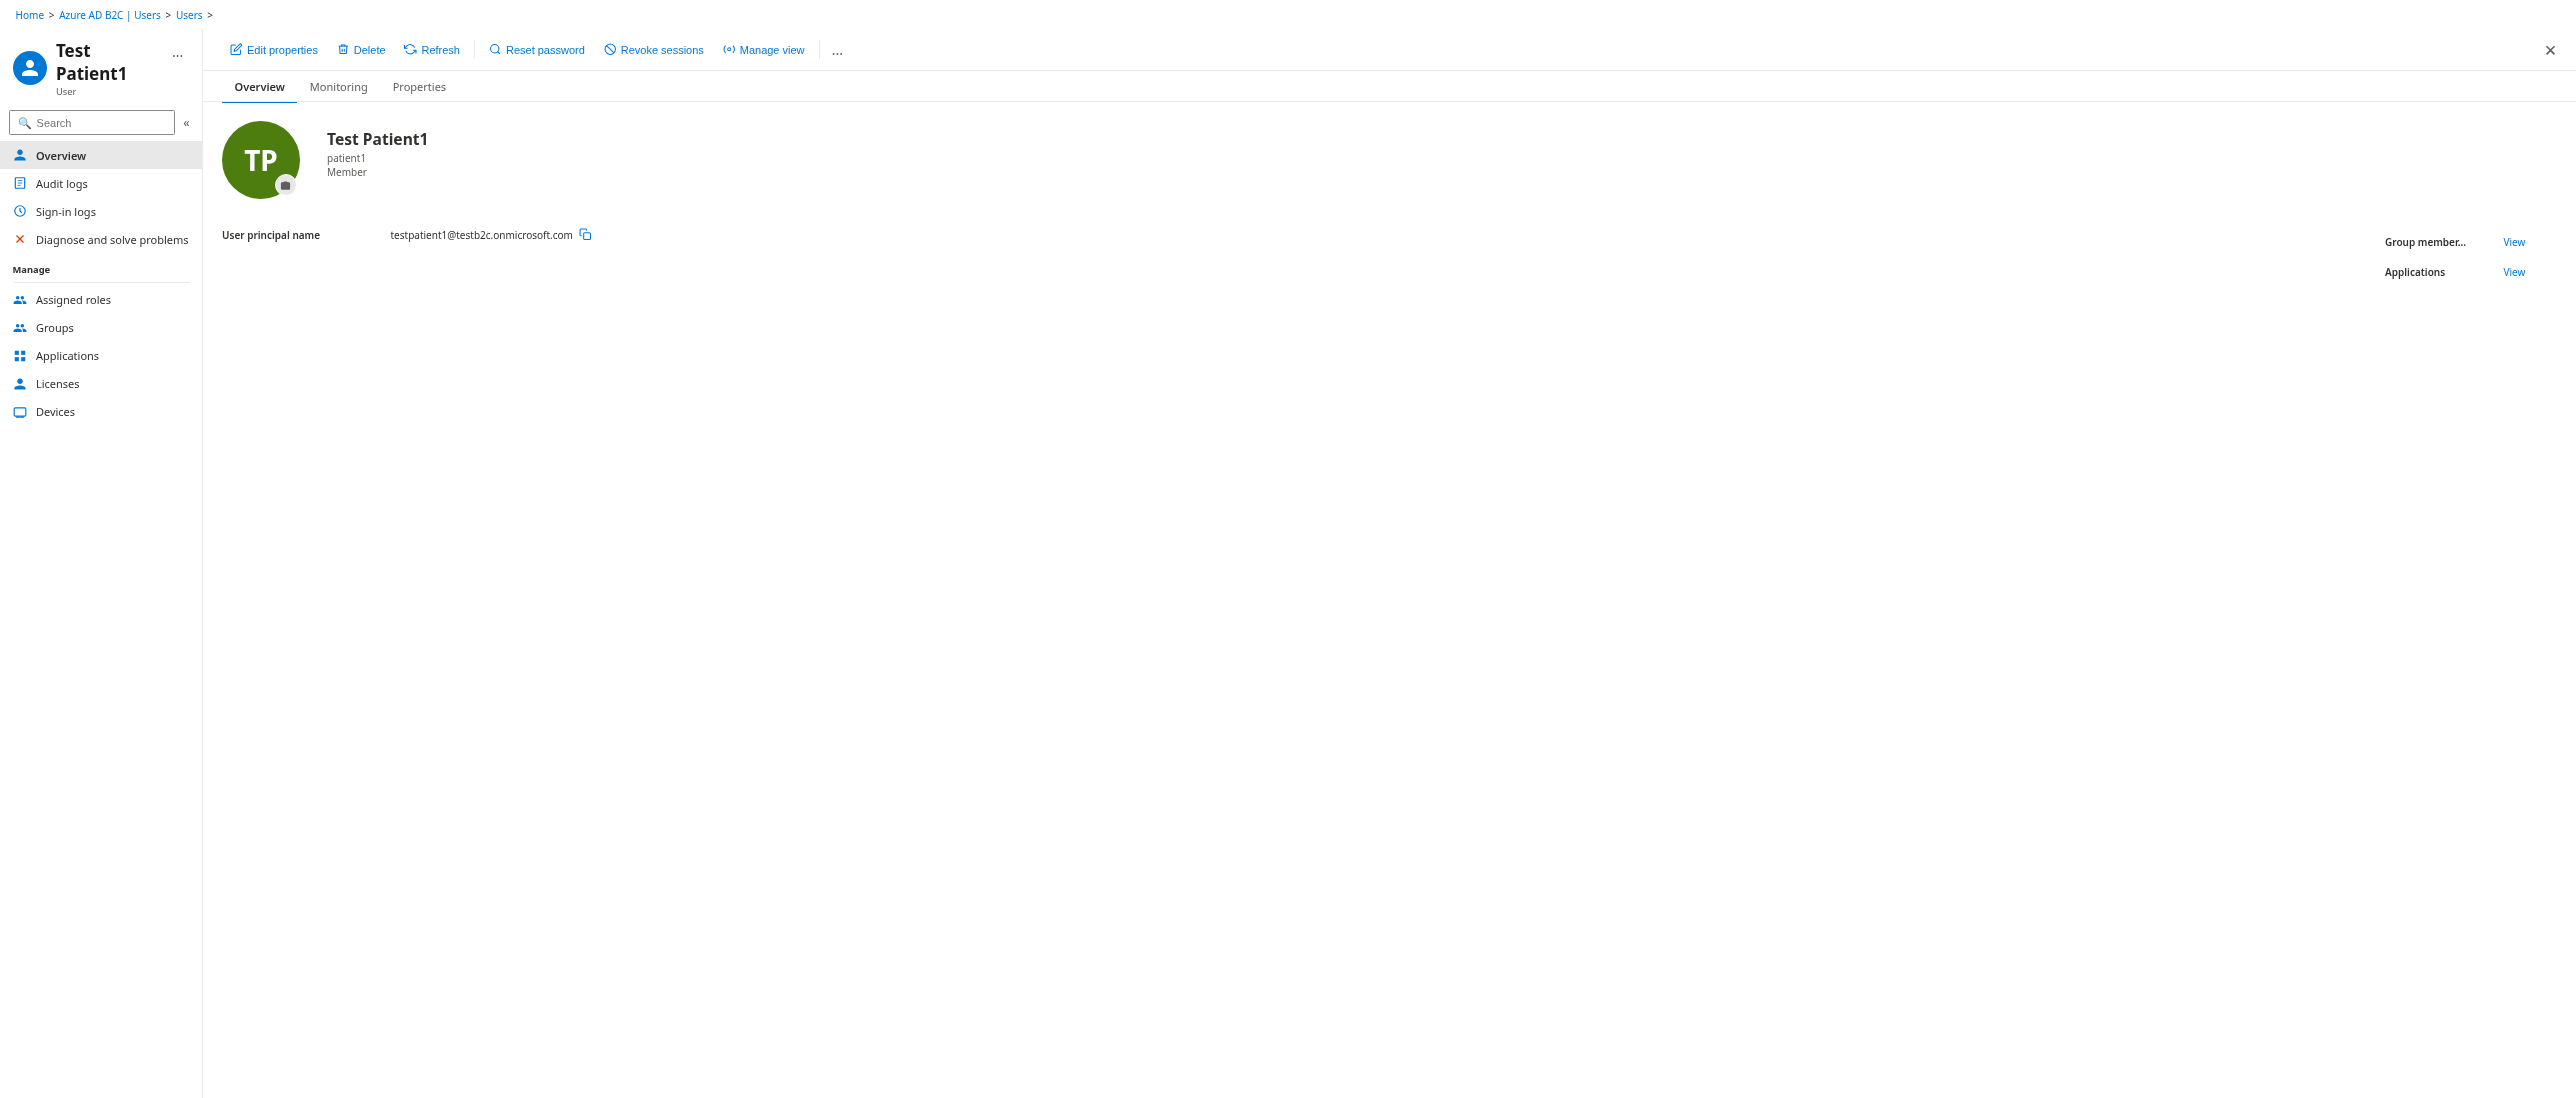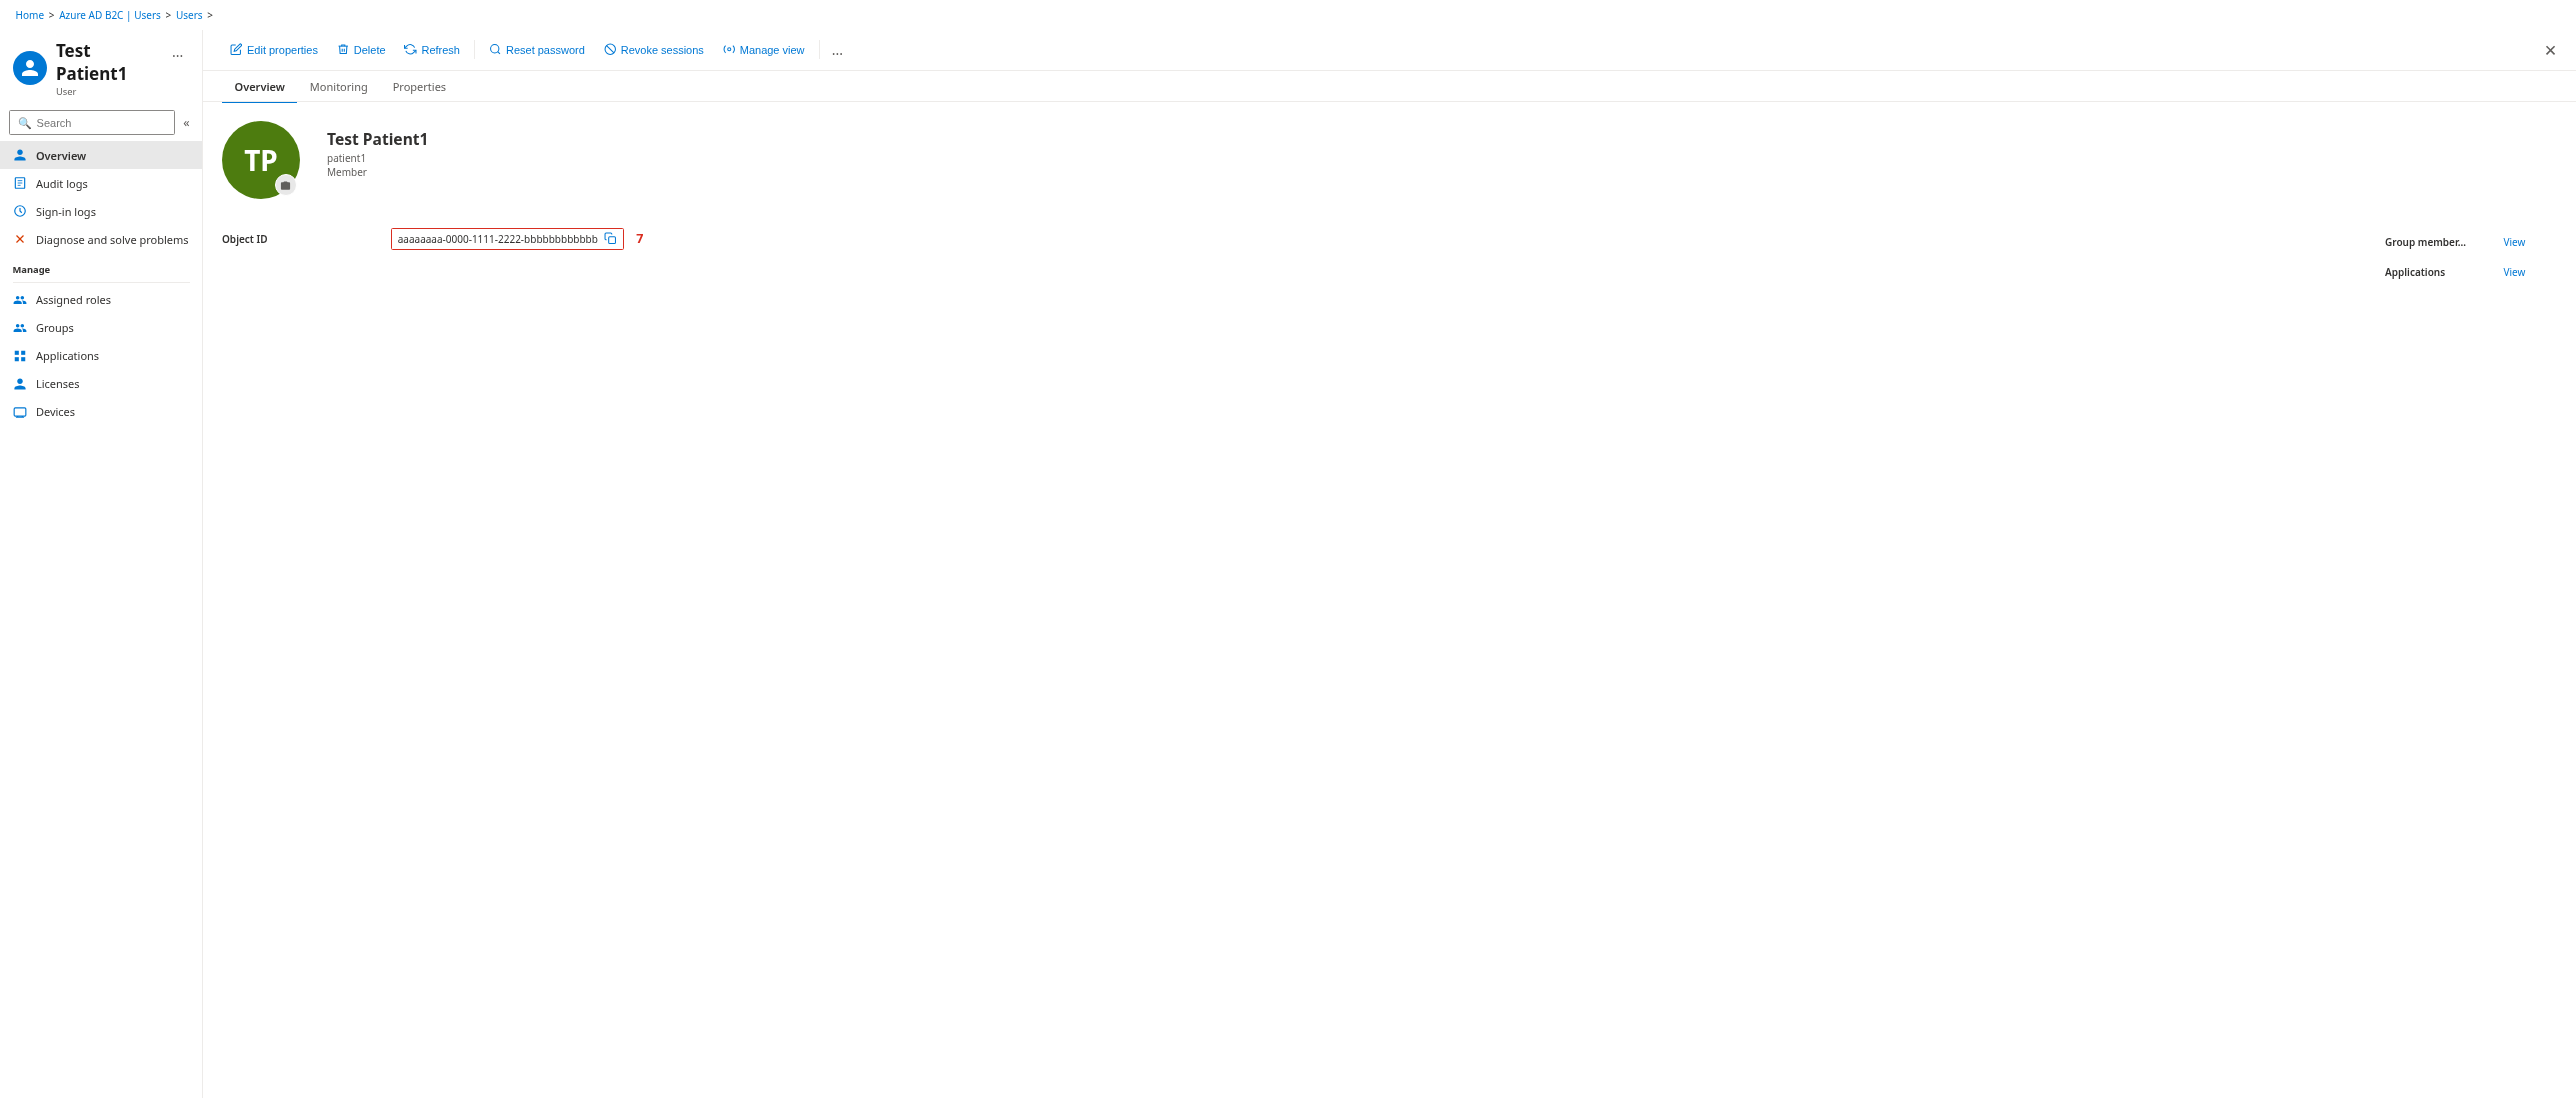"User principal name" div { html: none -> <div> <span>User principal name</span> <span> <span>testpatient1@testb2c.onmicrosoft.com</span> <span> <svg> <rect></rect> <path></path> </svg> </span> </span> </div> }
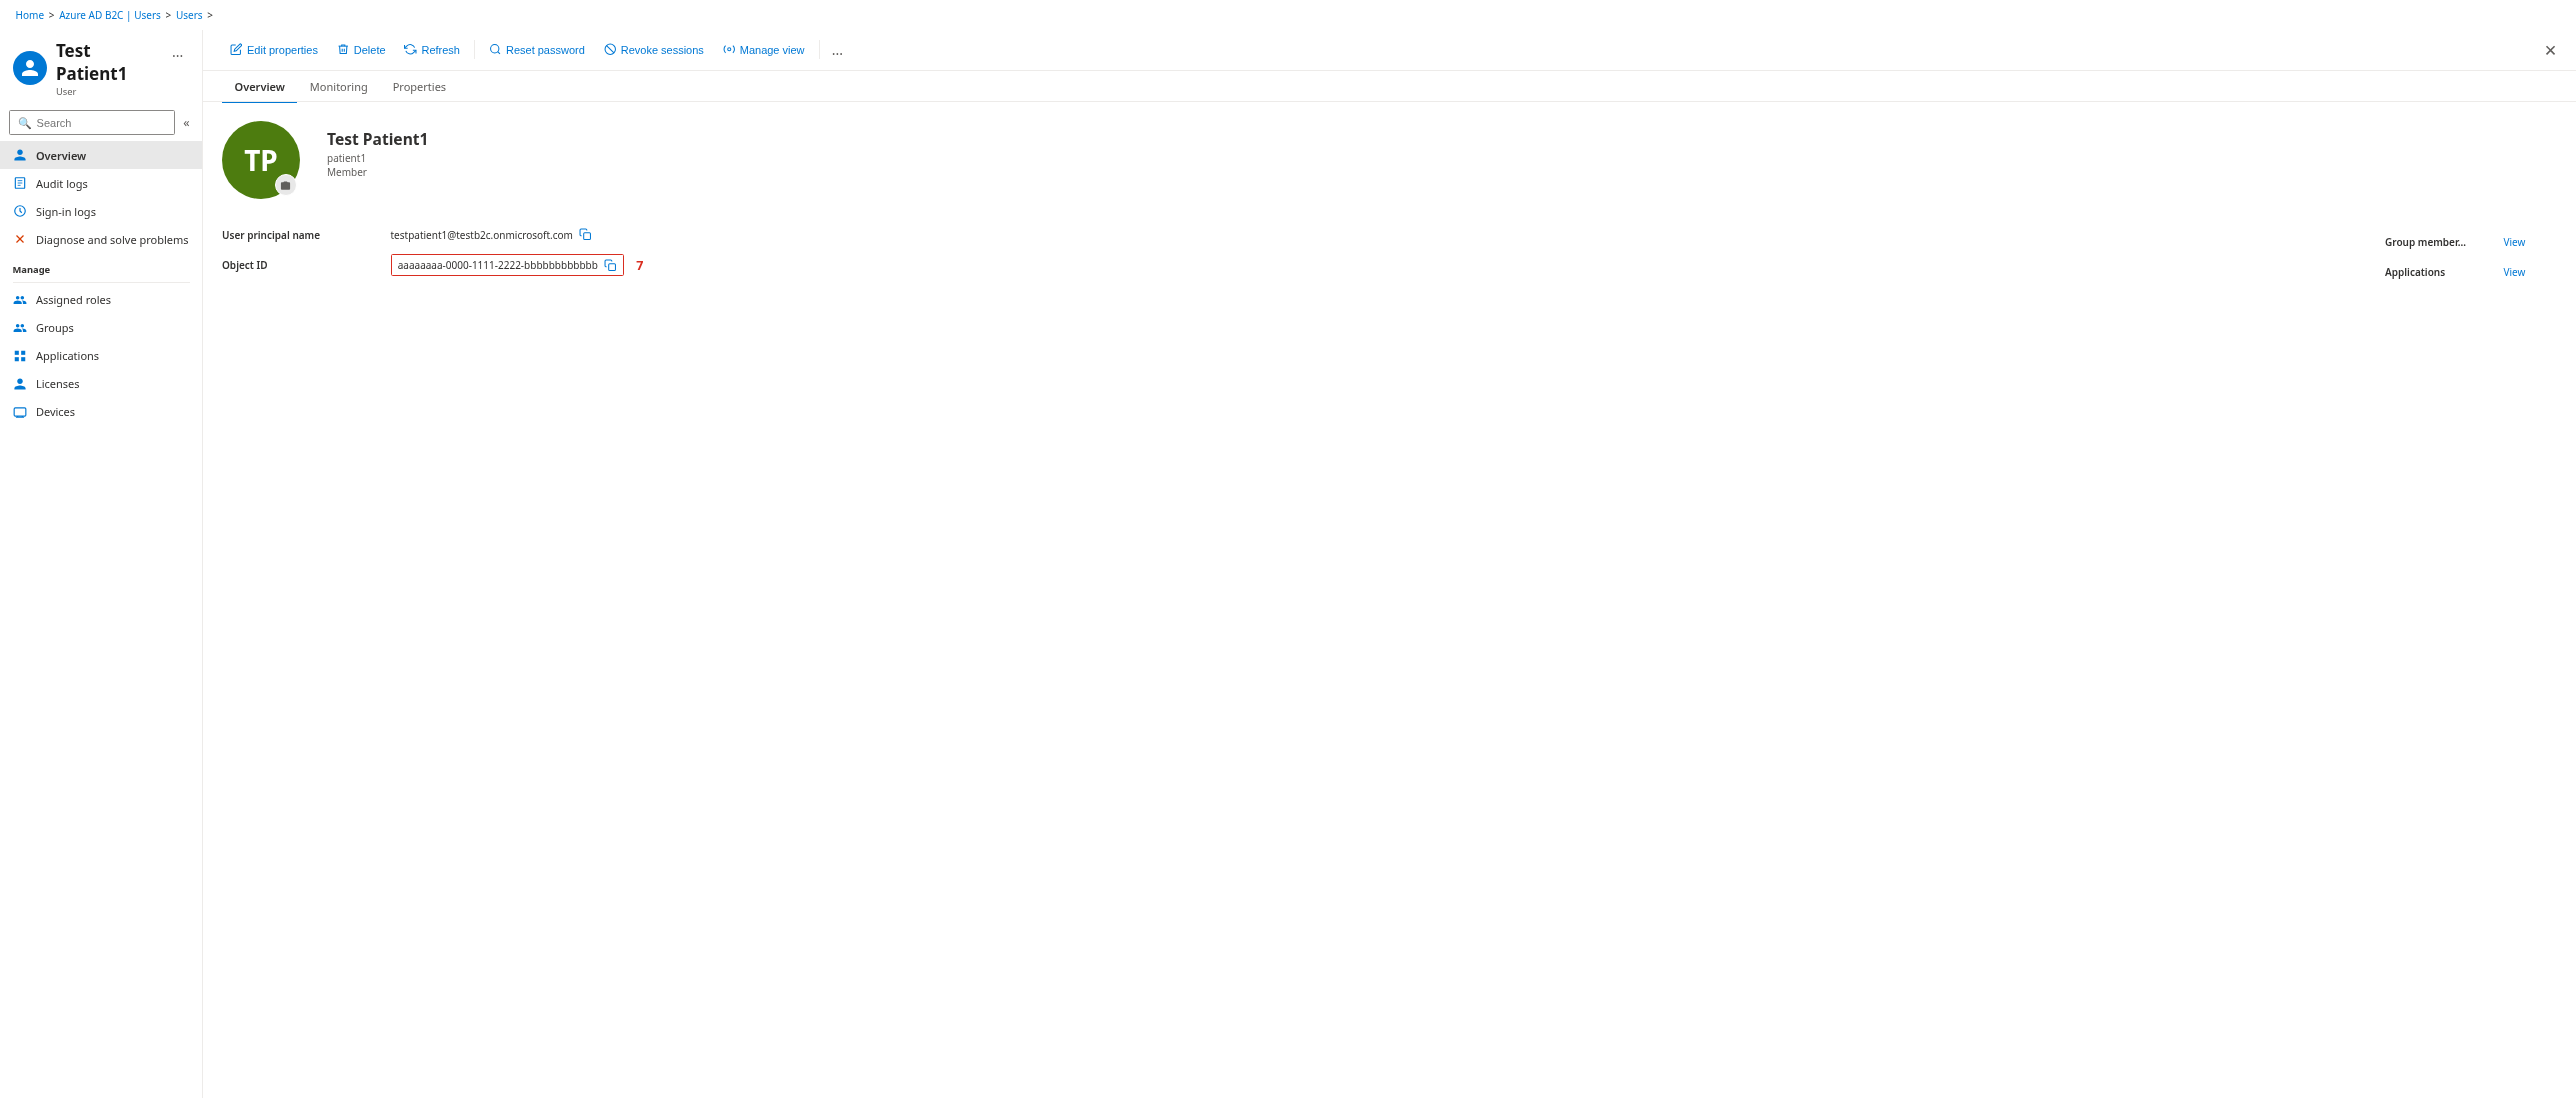"Object ID" div { html: <div> <span>Object ID</span> <span> <span> <span>aaaaaaaa-0000-1111-2222-bbbbbbbbbbbb</span> <span> <svg> <rect></rect> <path></path> </svg> </span> </span> <span>7</span> </span> </div> -> none }
